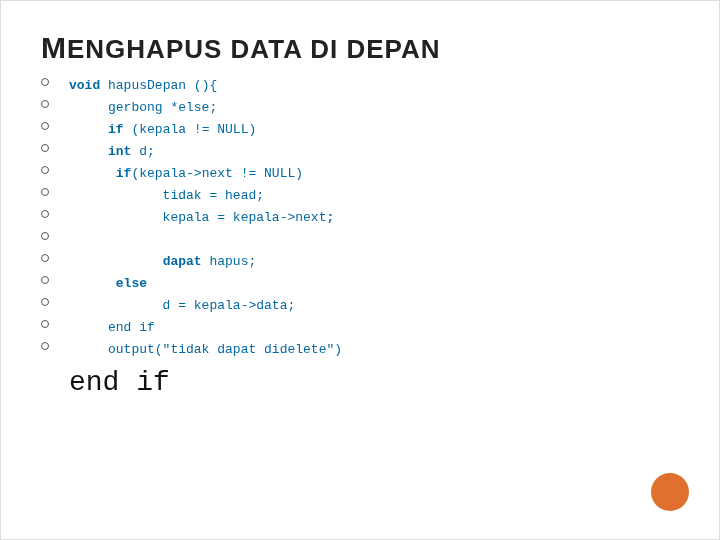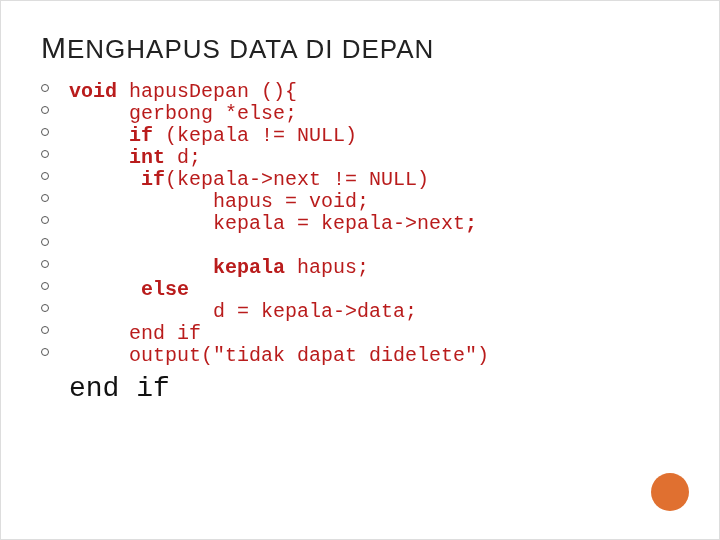"MENGHAPUS DATA DI DEPAN" .title { font-weight: normal -> bold; margin-bottom: 16px -> 10px }
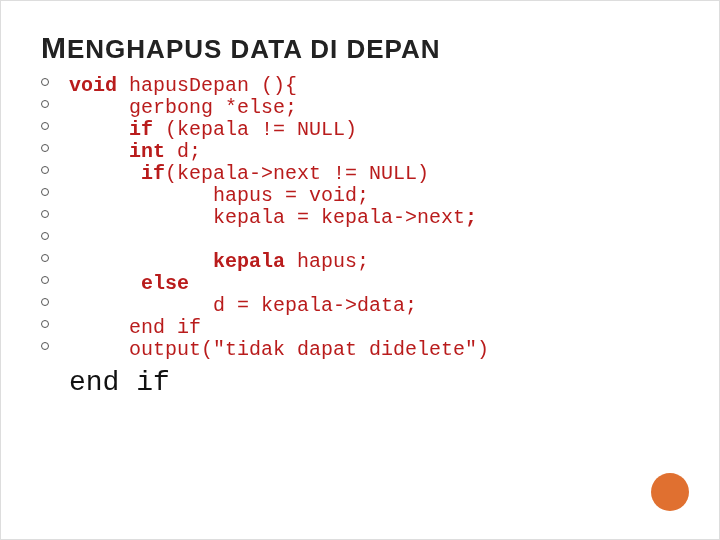"void hapusDepan (){" .code-text { color: #b91c1c -> #0369a1; font-size: 20px -> 13px }
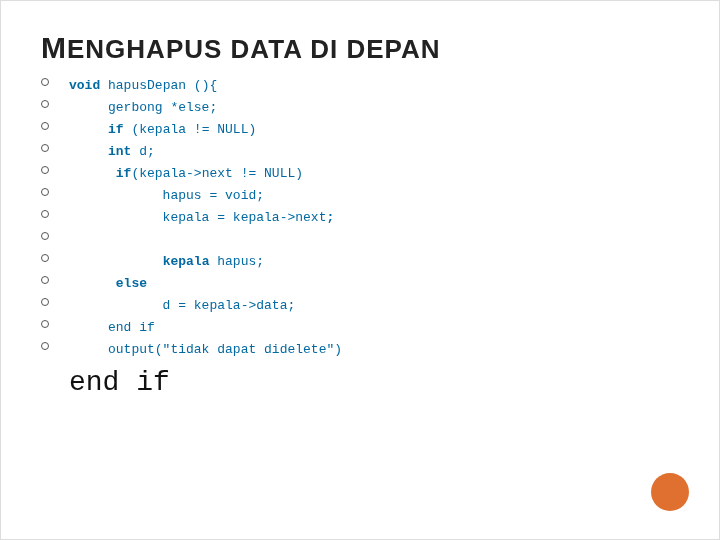"hapus = void;" span.code-text { text: hapus = void -> tidak = head }
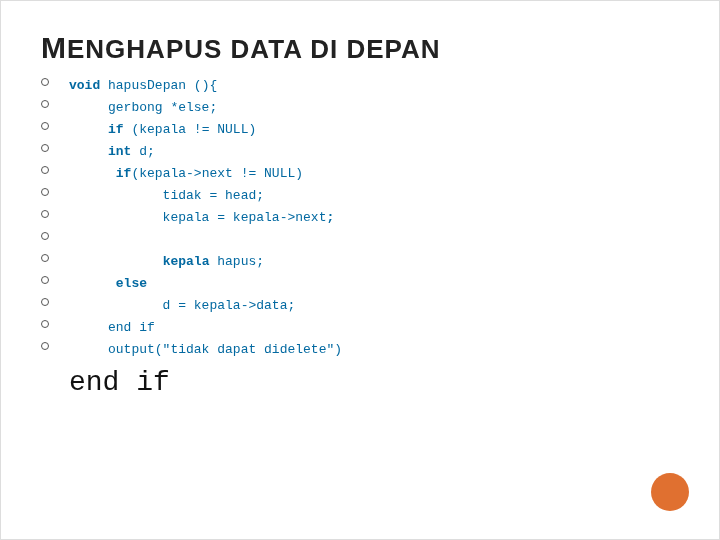"kepala" span.kw { text: kepala -> dapat }
